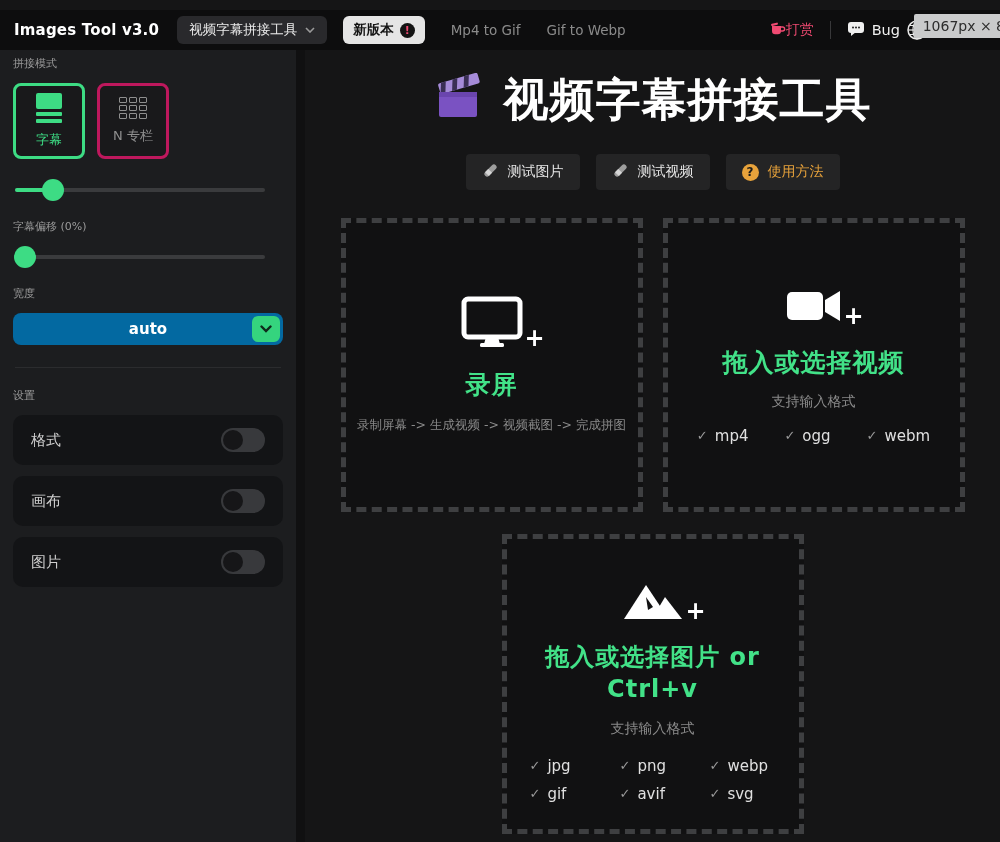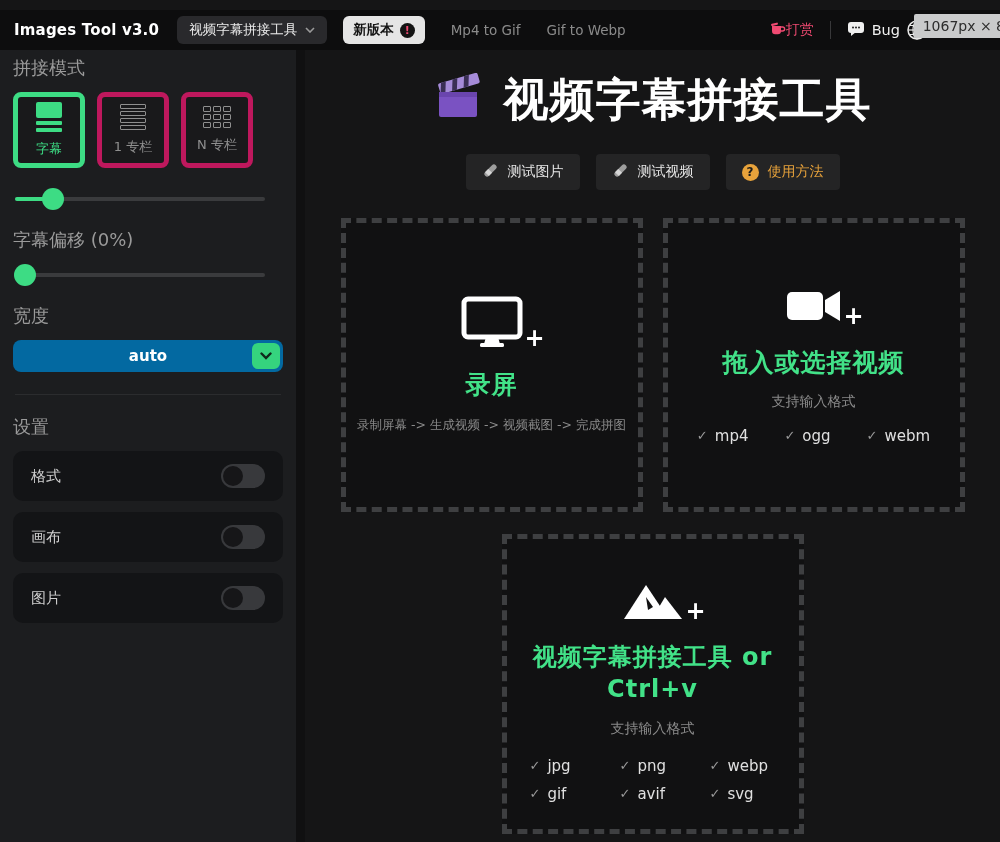"拼接模式" .side-label { font-size: 18px -> 11px }
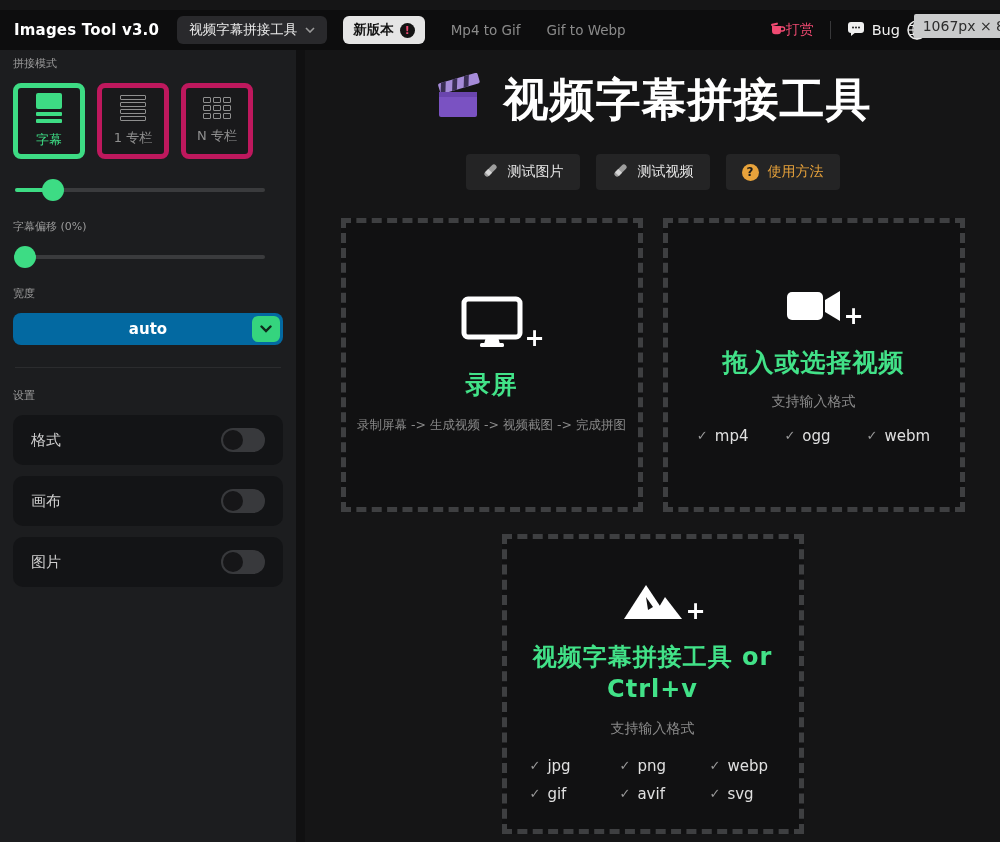"字幕" .mode-btn { border: 5px solid #be185d -> 3px solid #be185d }
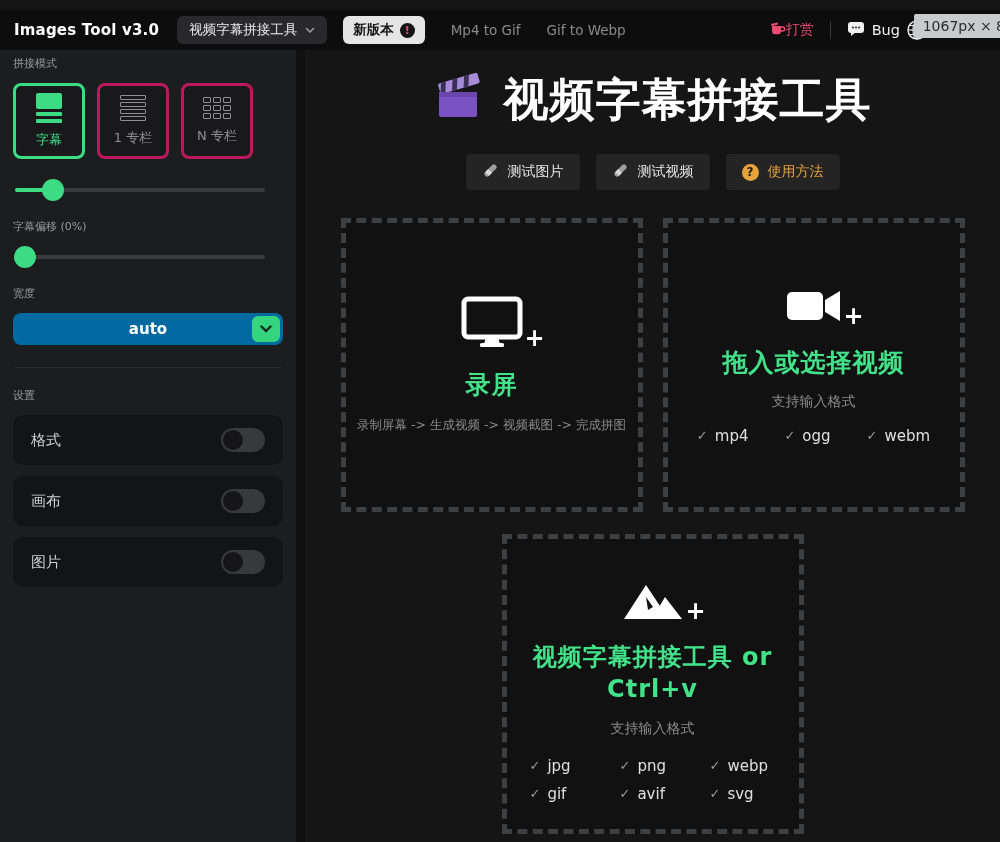"1 专栏" div.mode-btn { html: <div> <span> <span></span> <span></span> <span></span> <span></span> </span> <span>1 专栏</span> </div> -> none }
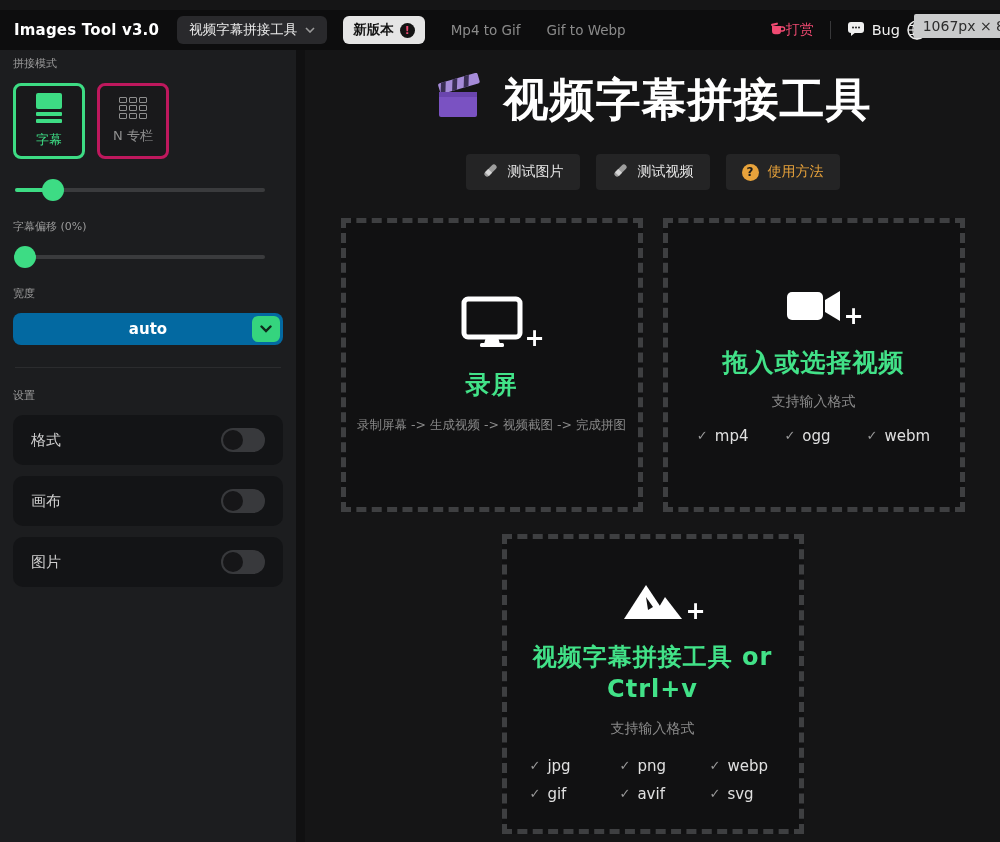"视频字幕拼接工具 or Ctrl+v" div.dz-title { text: 视频字幕拼接工具 -> 拖入或选择图片 }
